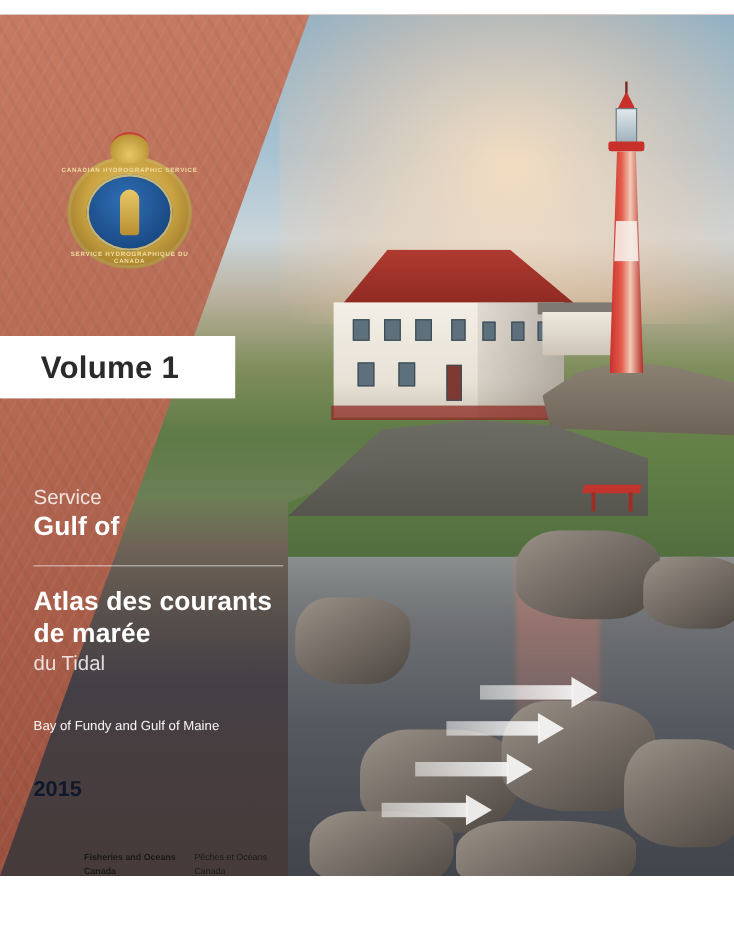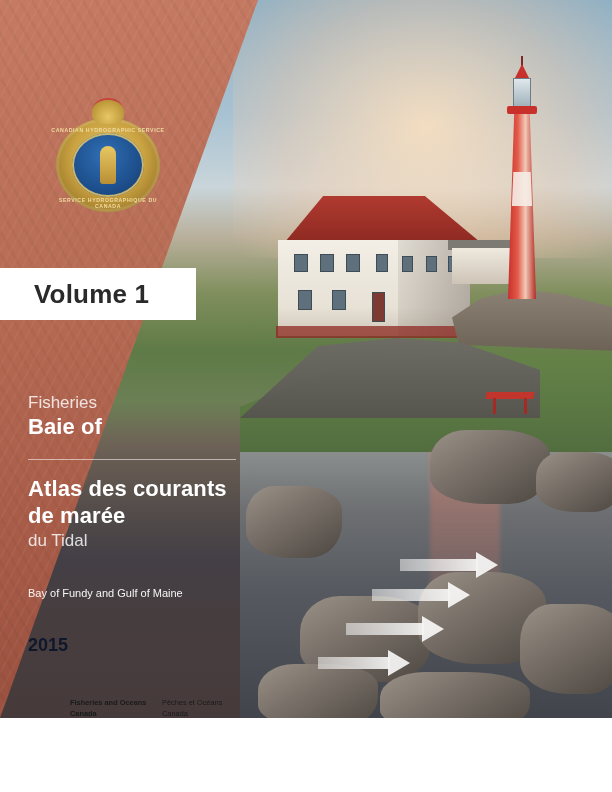"Volume 1" .page { margin-top: none -> 12px }
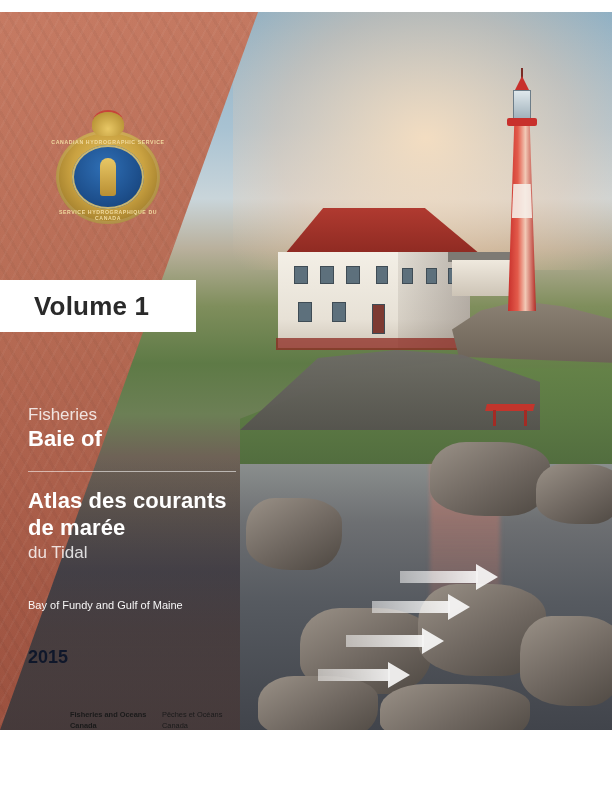"Fisheries" div.t-sub { text: Fisheries -> Service }
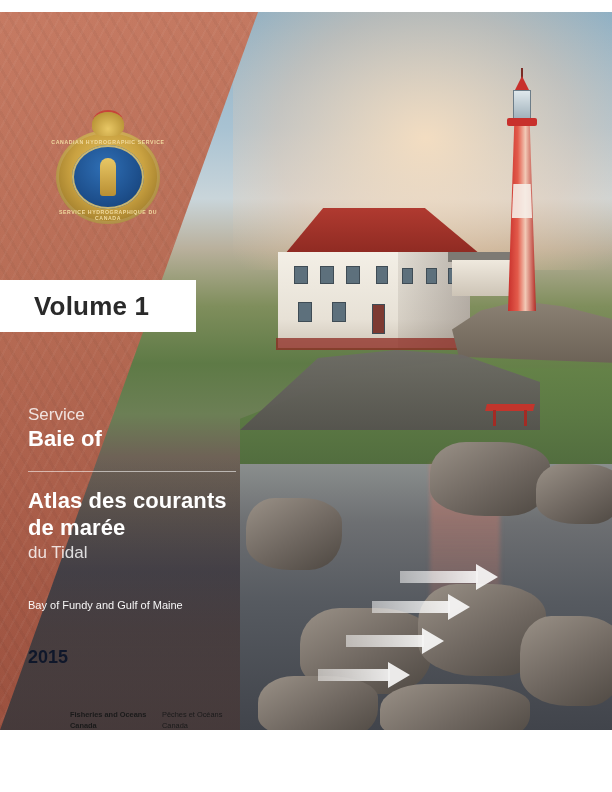"Baie of" div.t-main { text: Baie -> Gulf }
